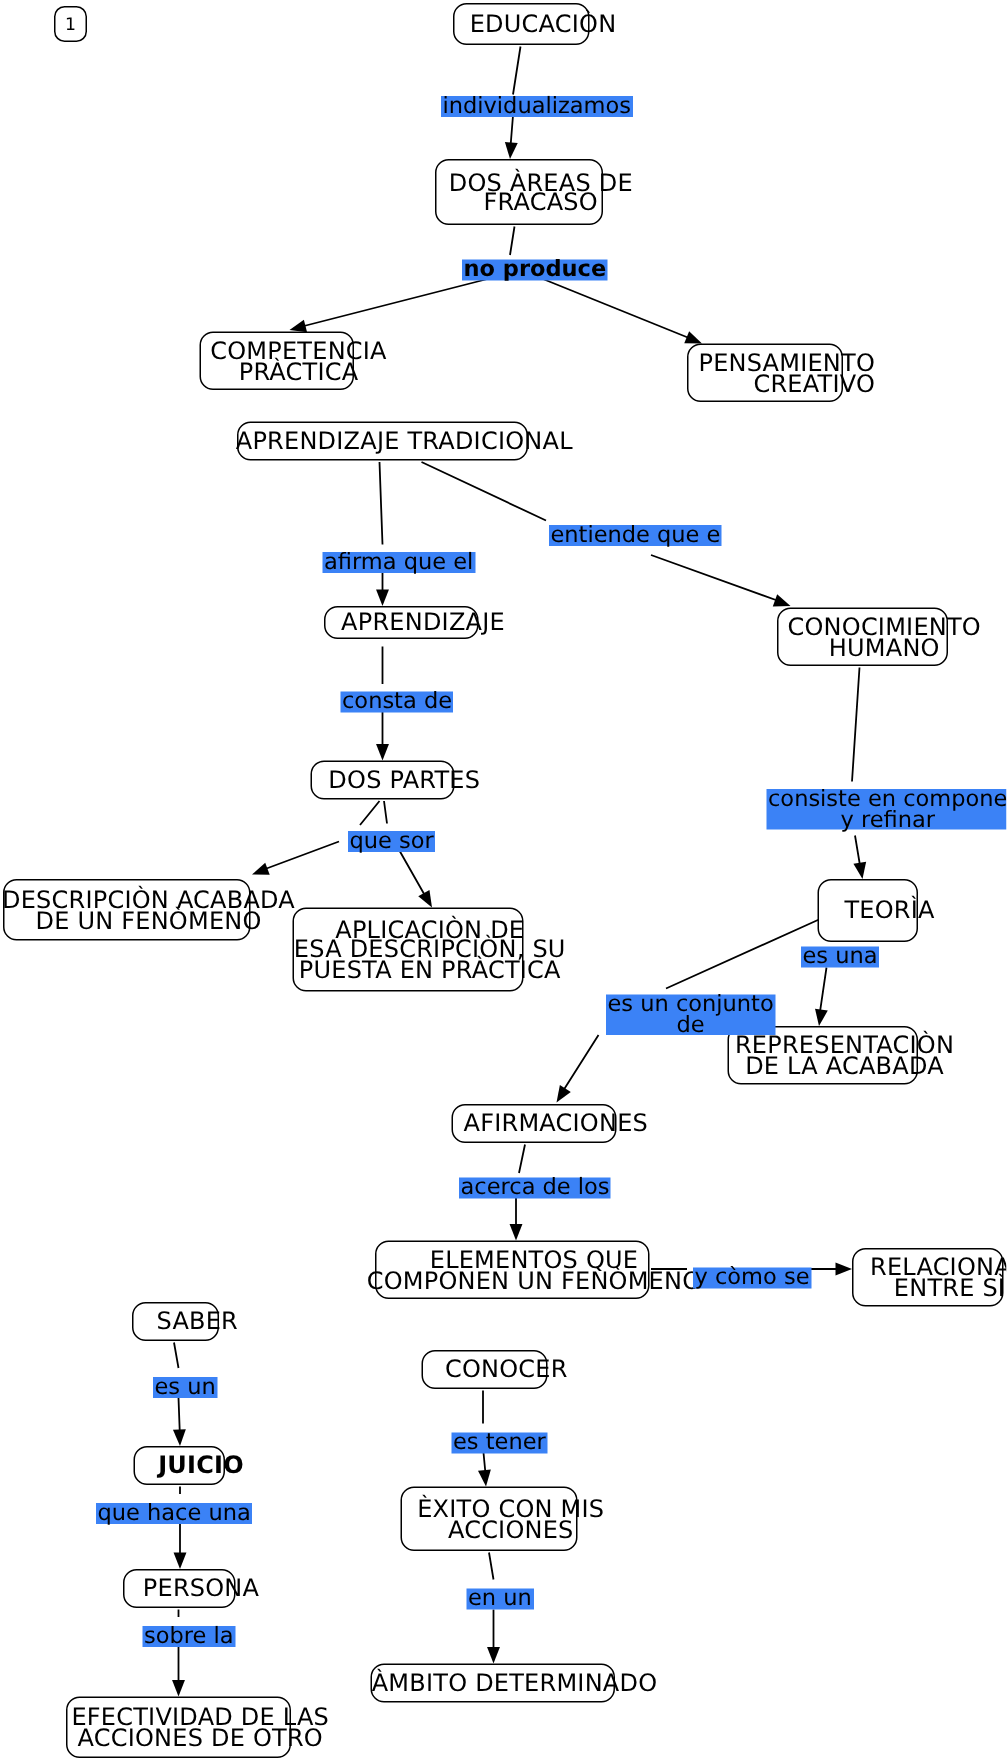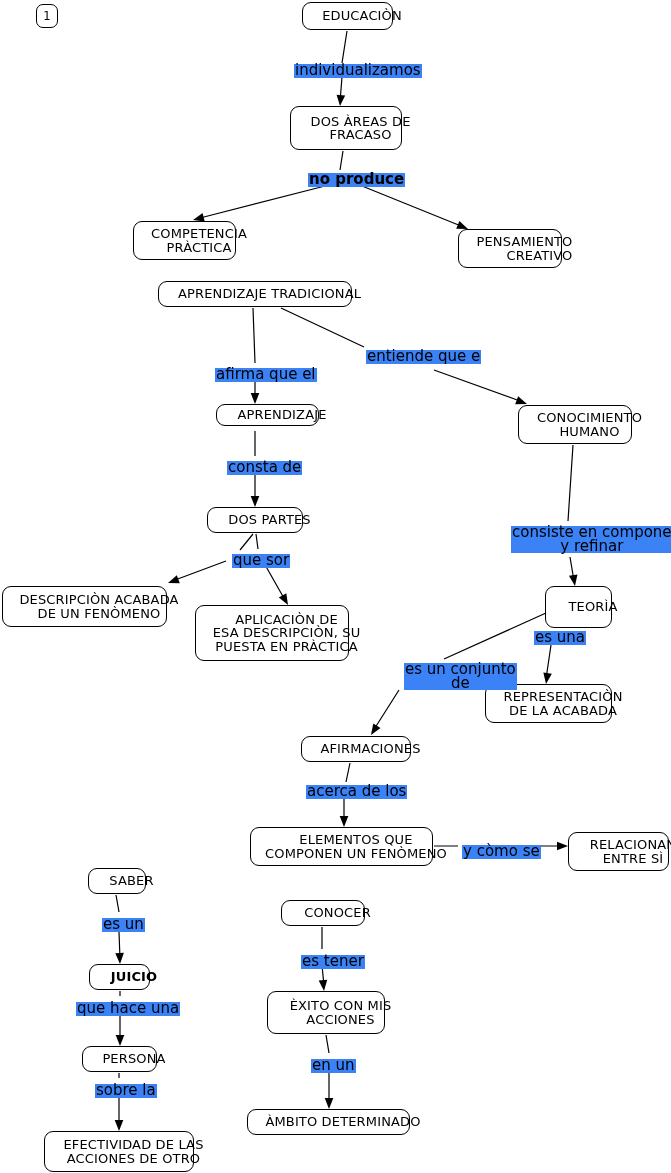"EDUCACIÒN" .node { font-size: 13px -> 16px }
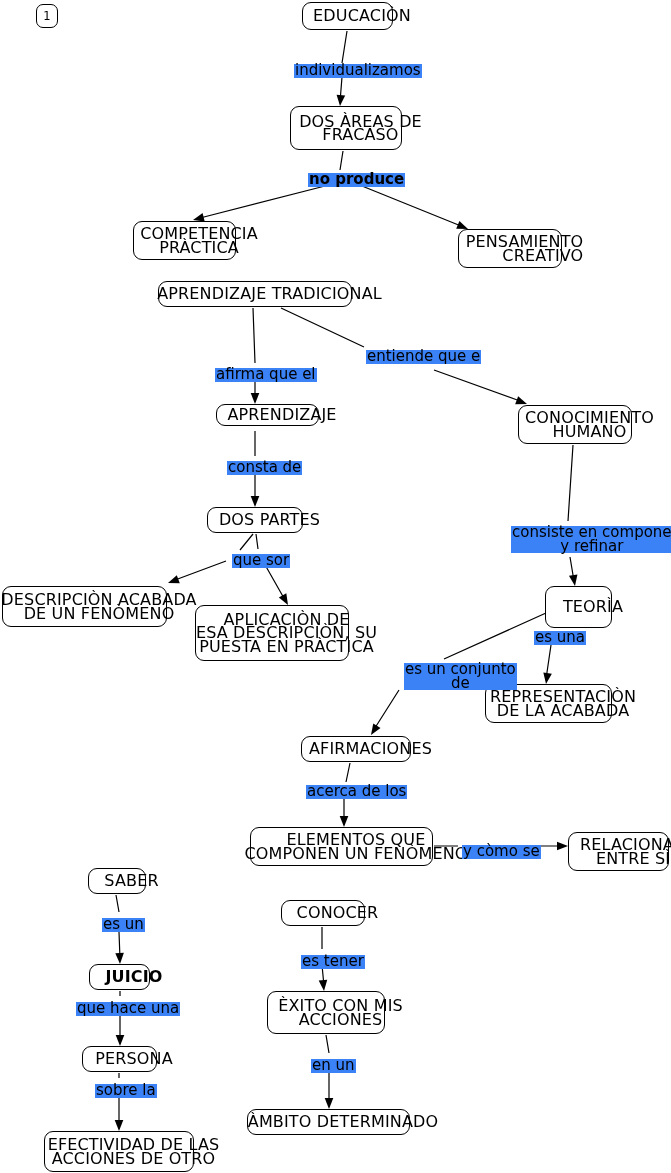"que hace una" div.elabel { left: 76px -> 64px }
